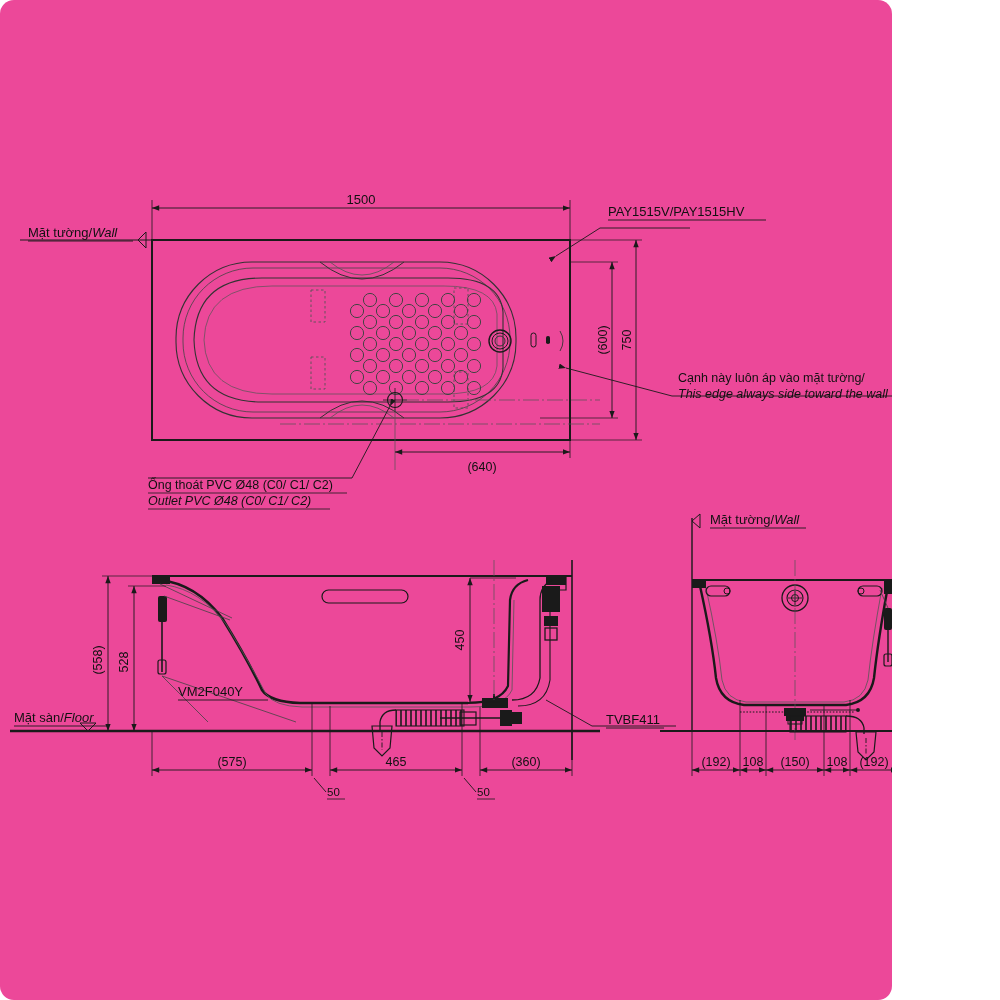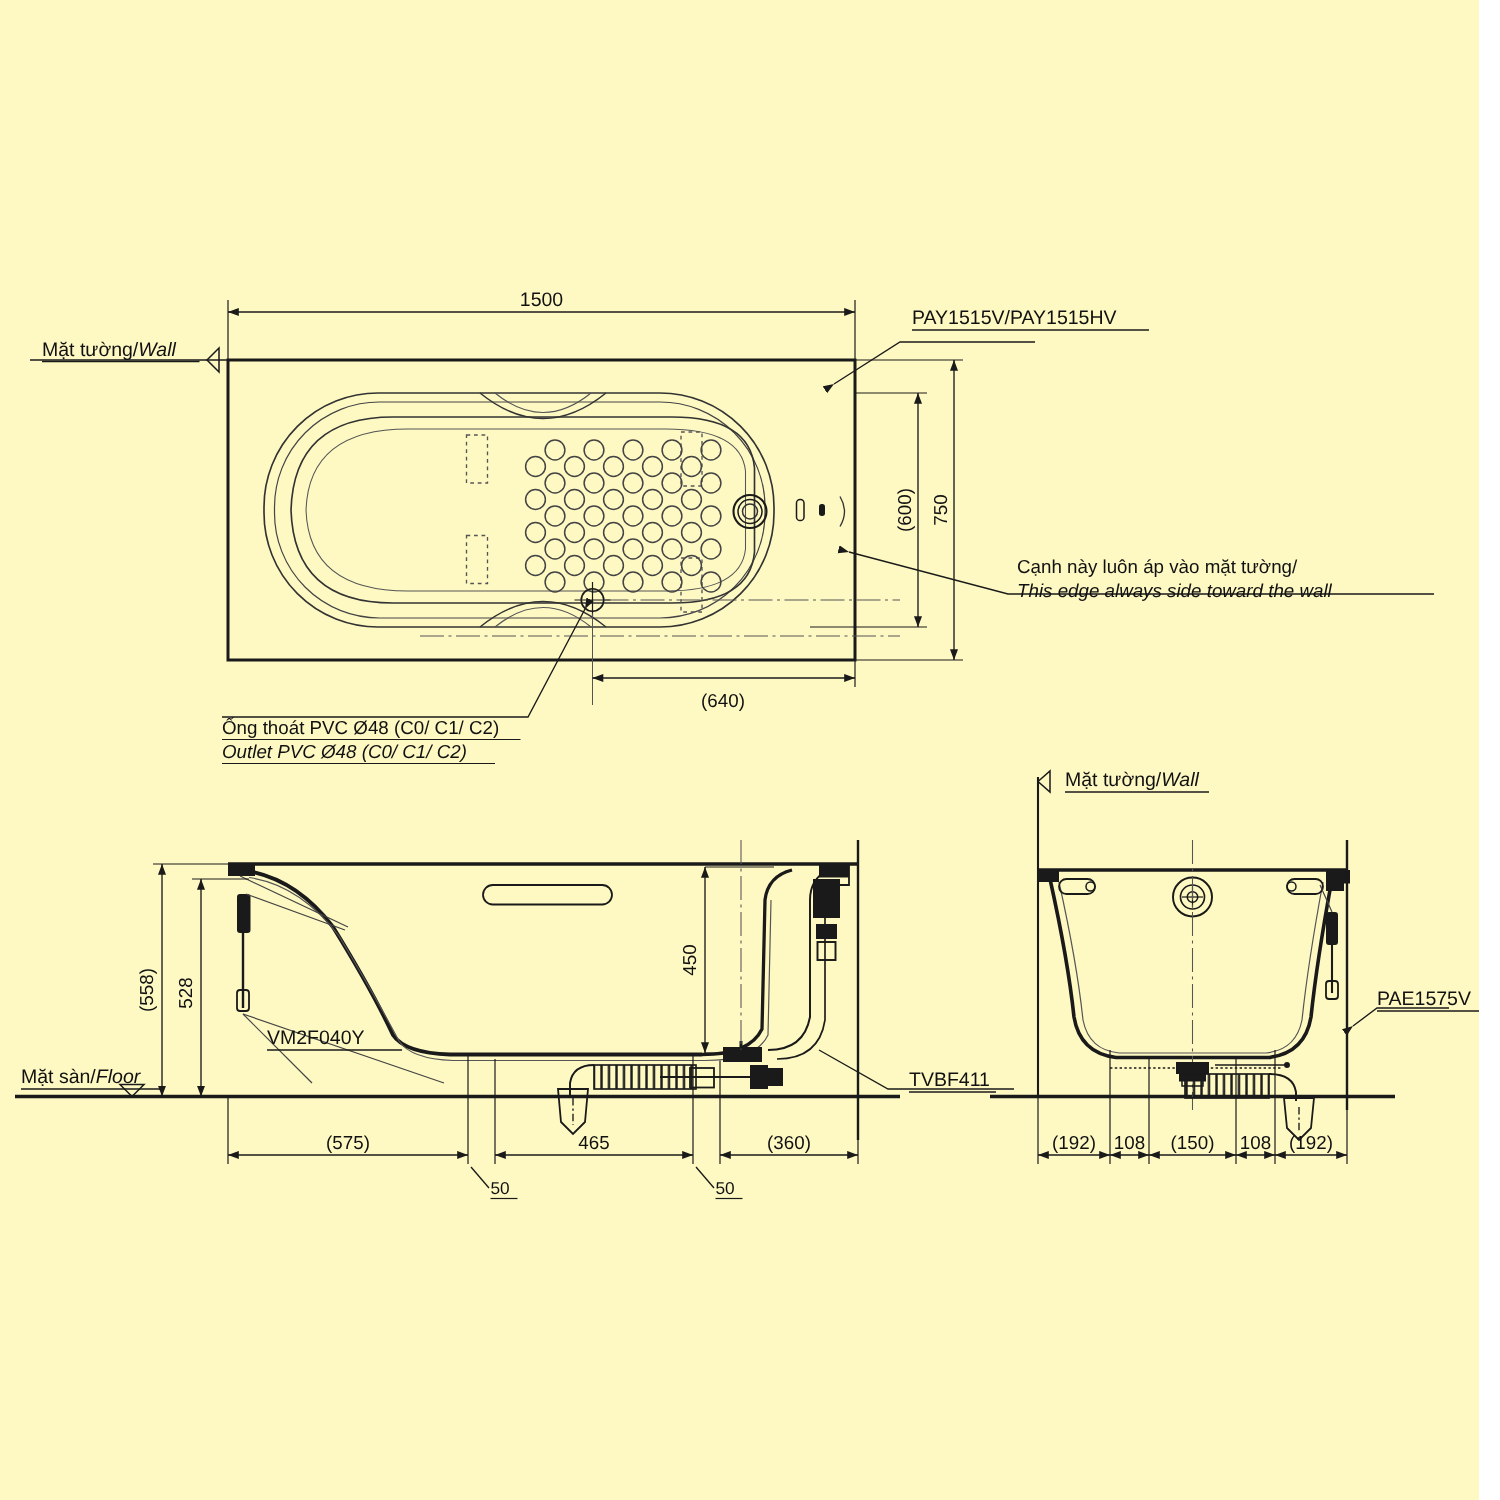"1500" #sheet { background: #fef9c3 -> #ec4899; border-radius: none -> 14px; width: 986px -> 892px }
